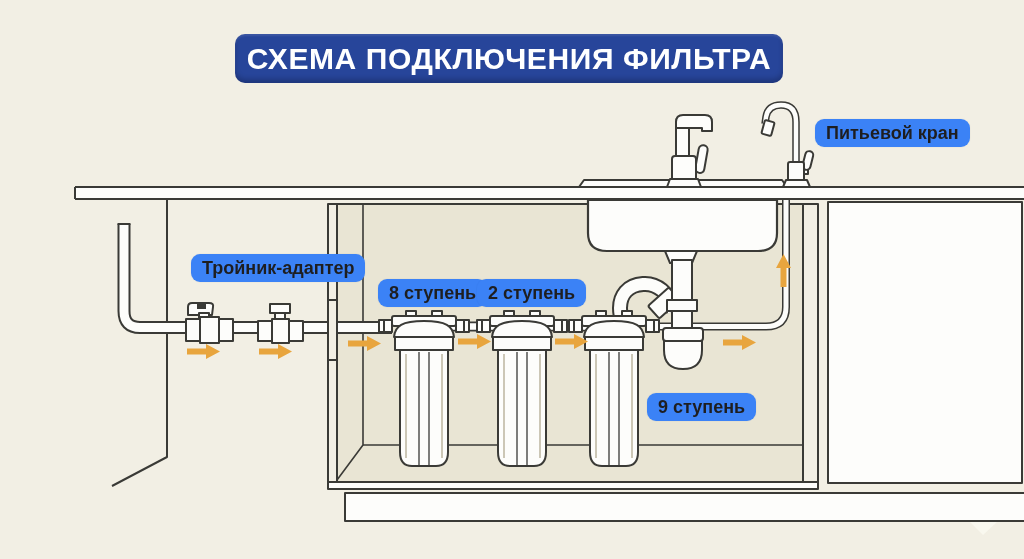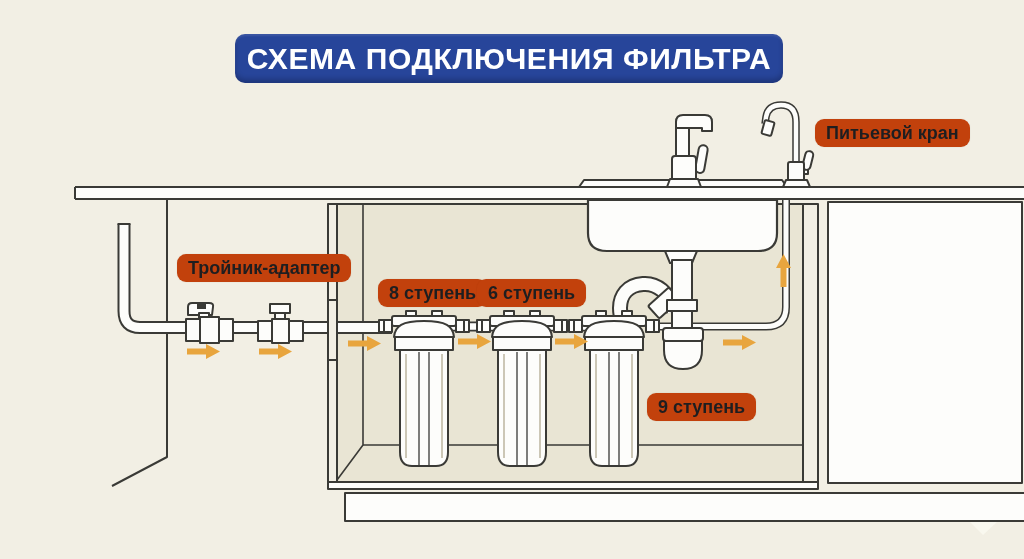"Питьевой кран" .tag { background: #c2410c -> #3b82f6 }
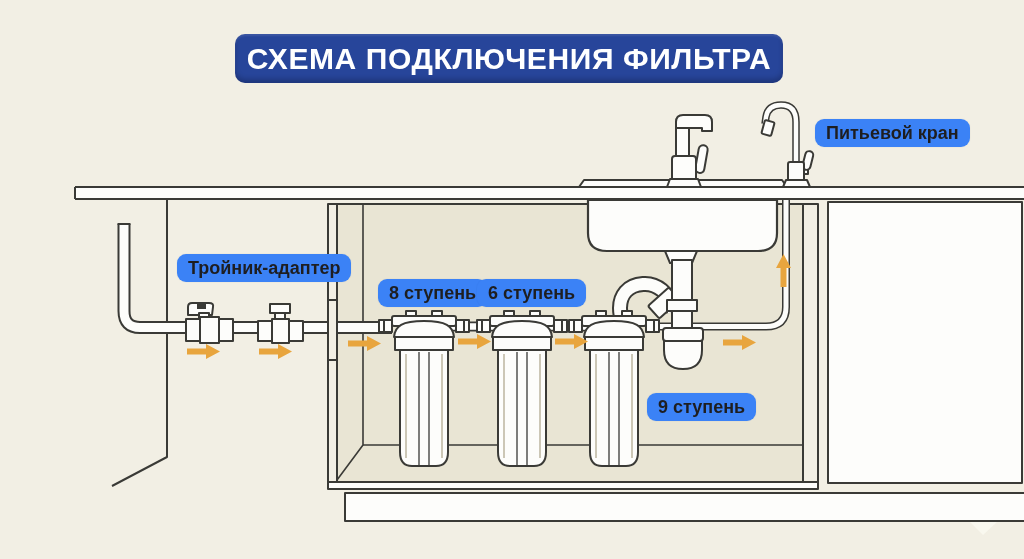"Тройник-адаптер" .tag-tee { left: 177px -> 191px }
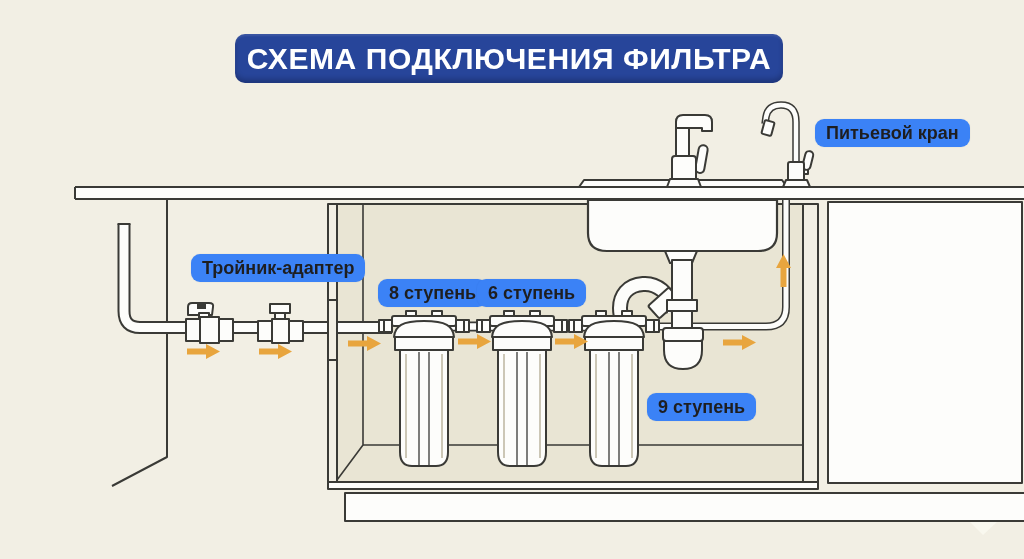"6 ступень" div.tag { text: 6 -> 2 }
